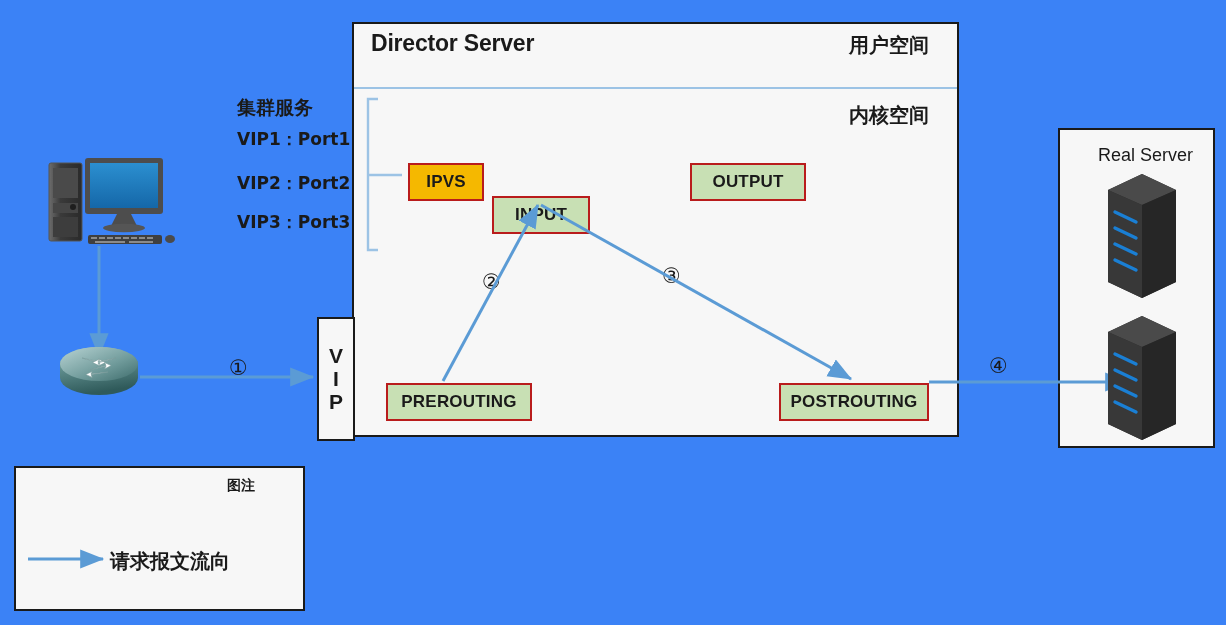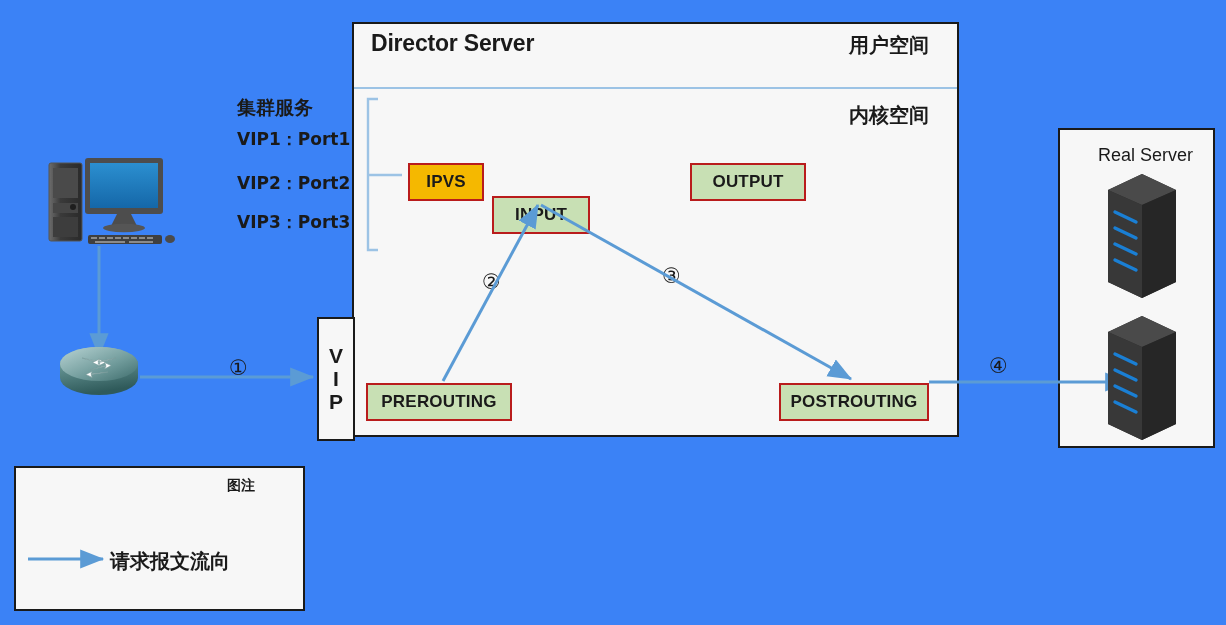"PREROUTING" #box-prerouting { left: 366px -> 386px }
